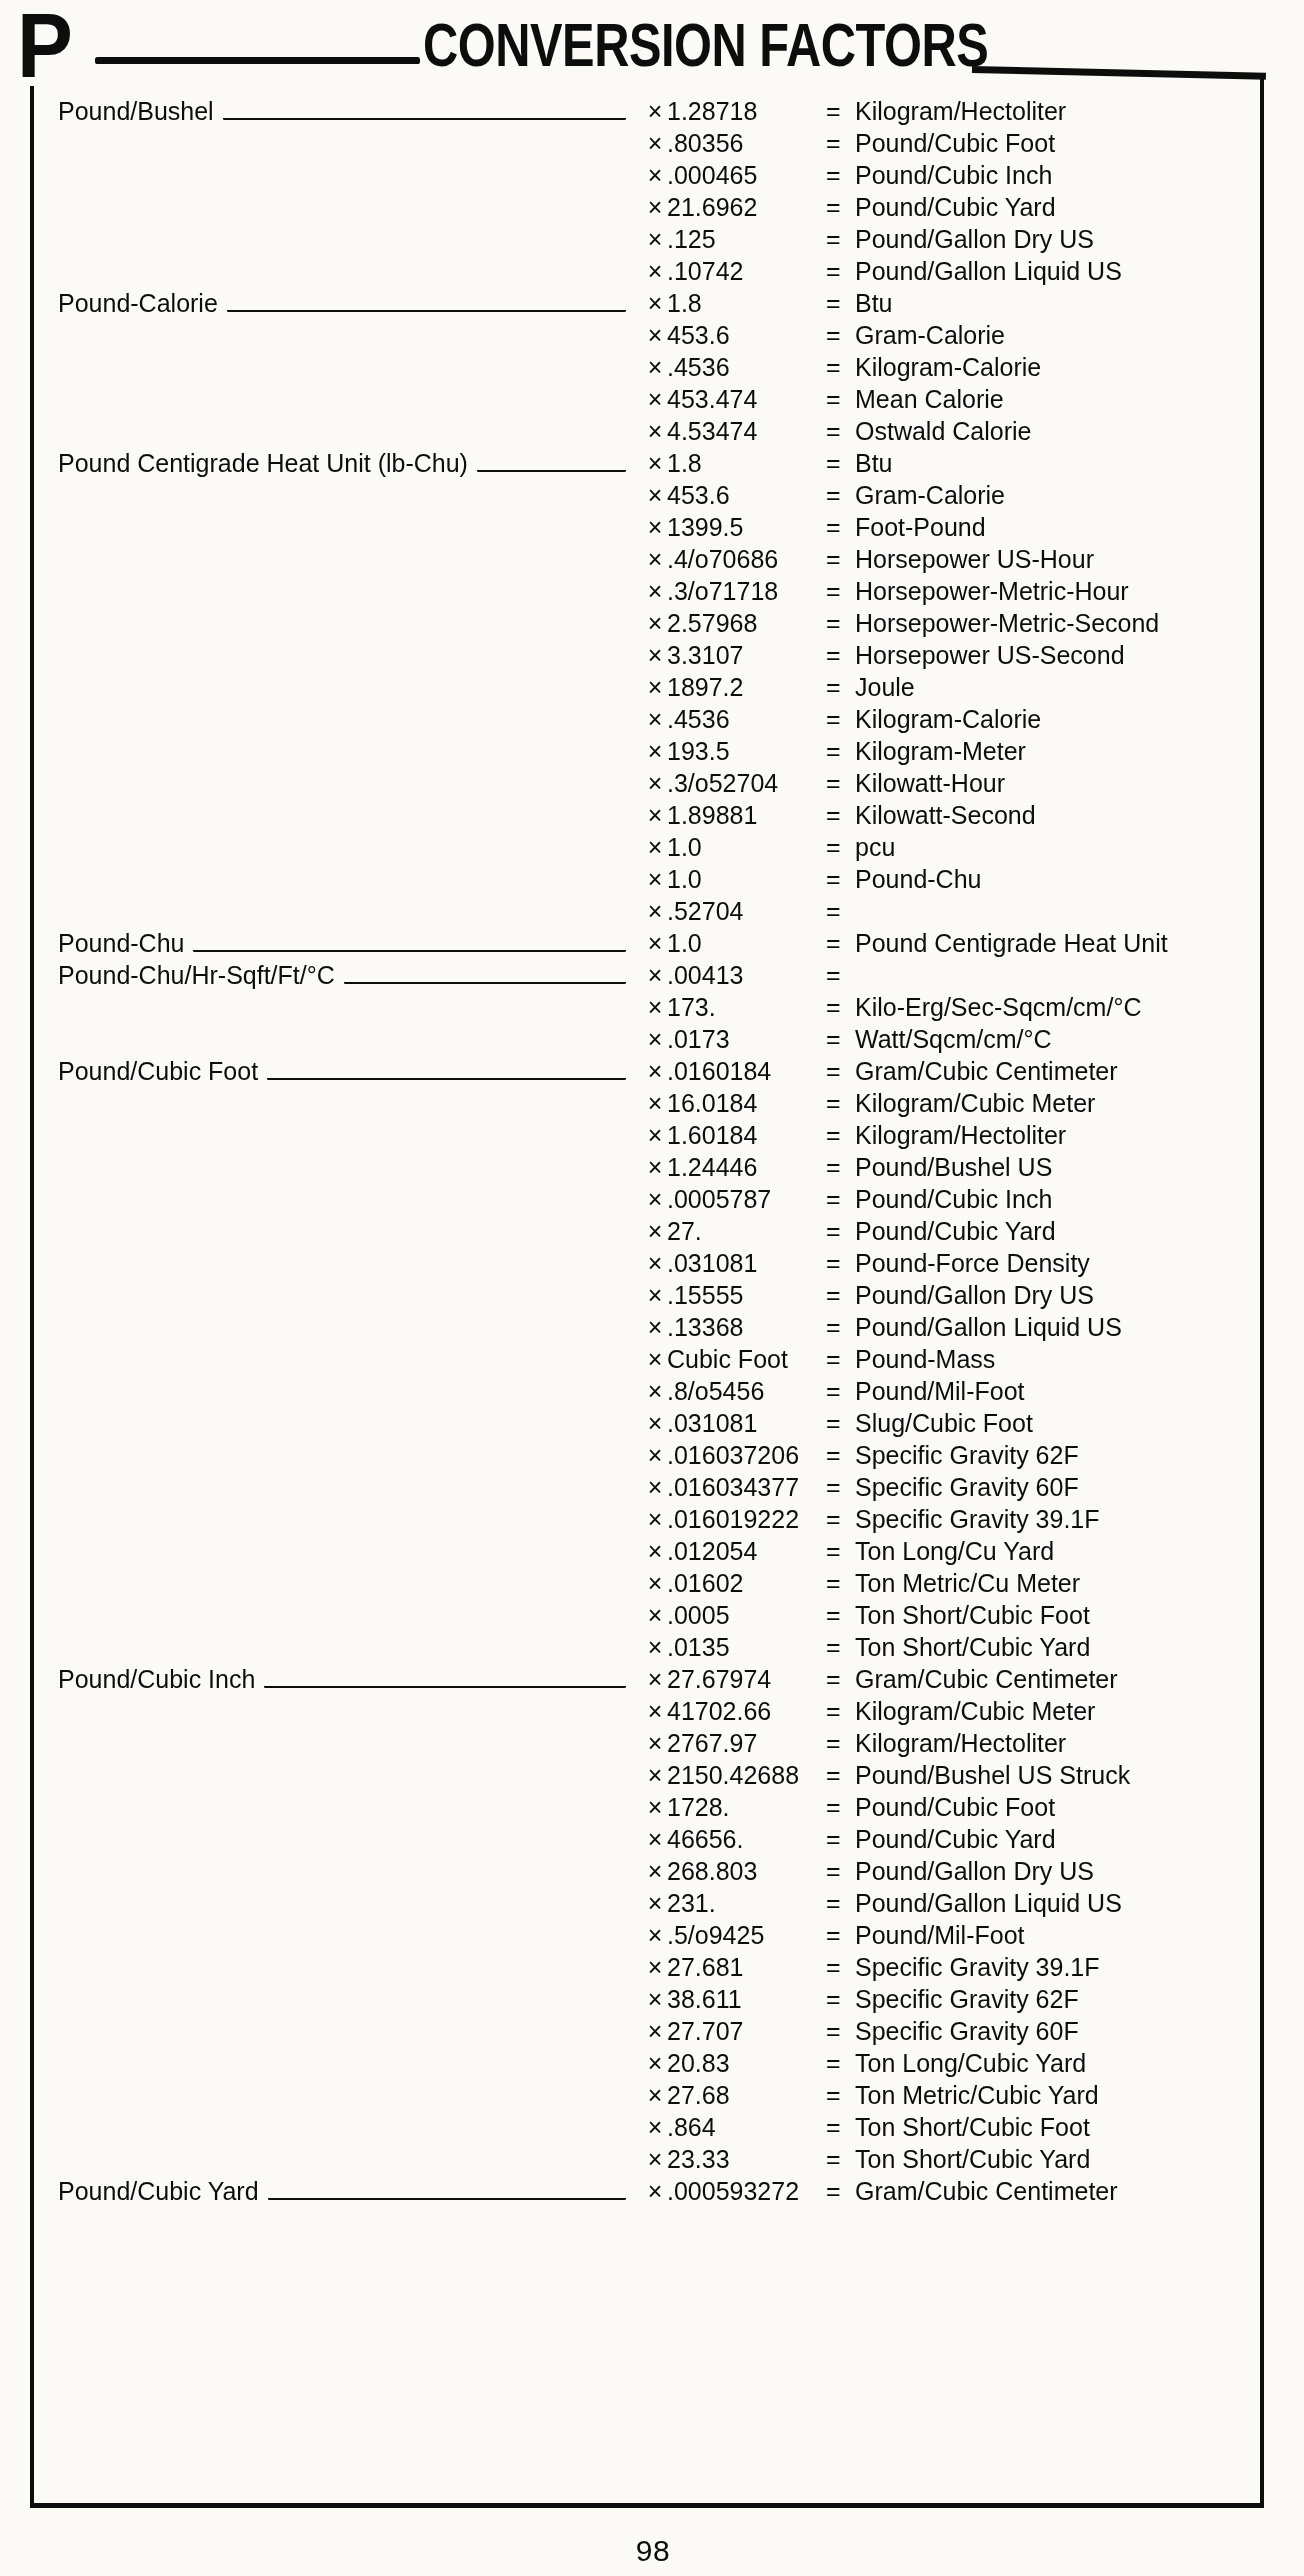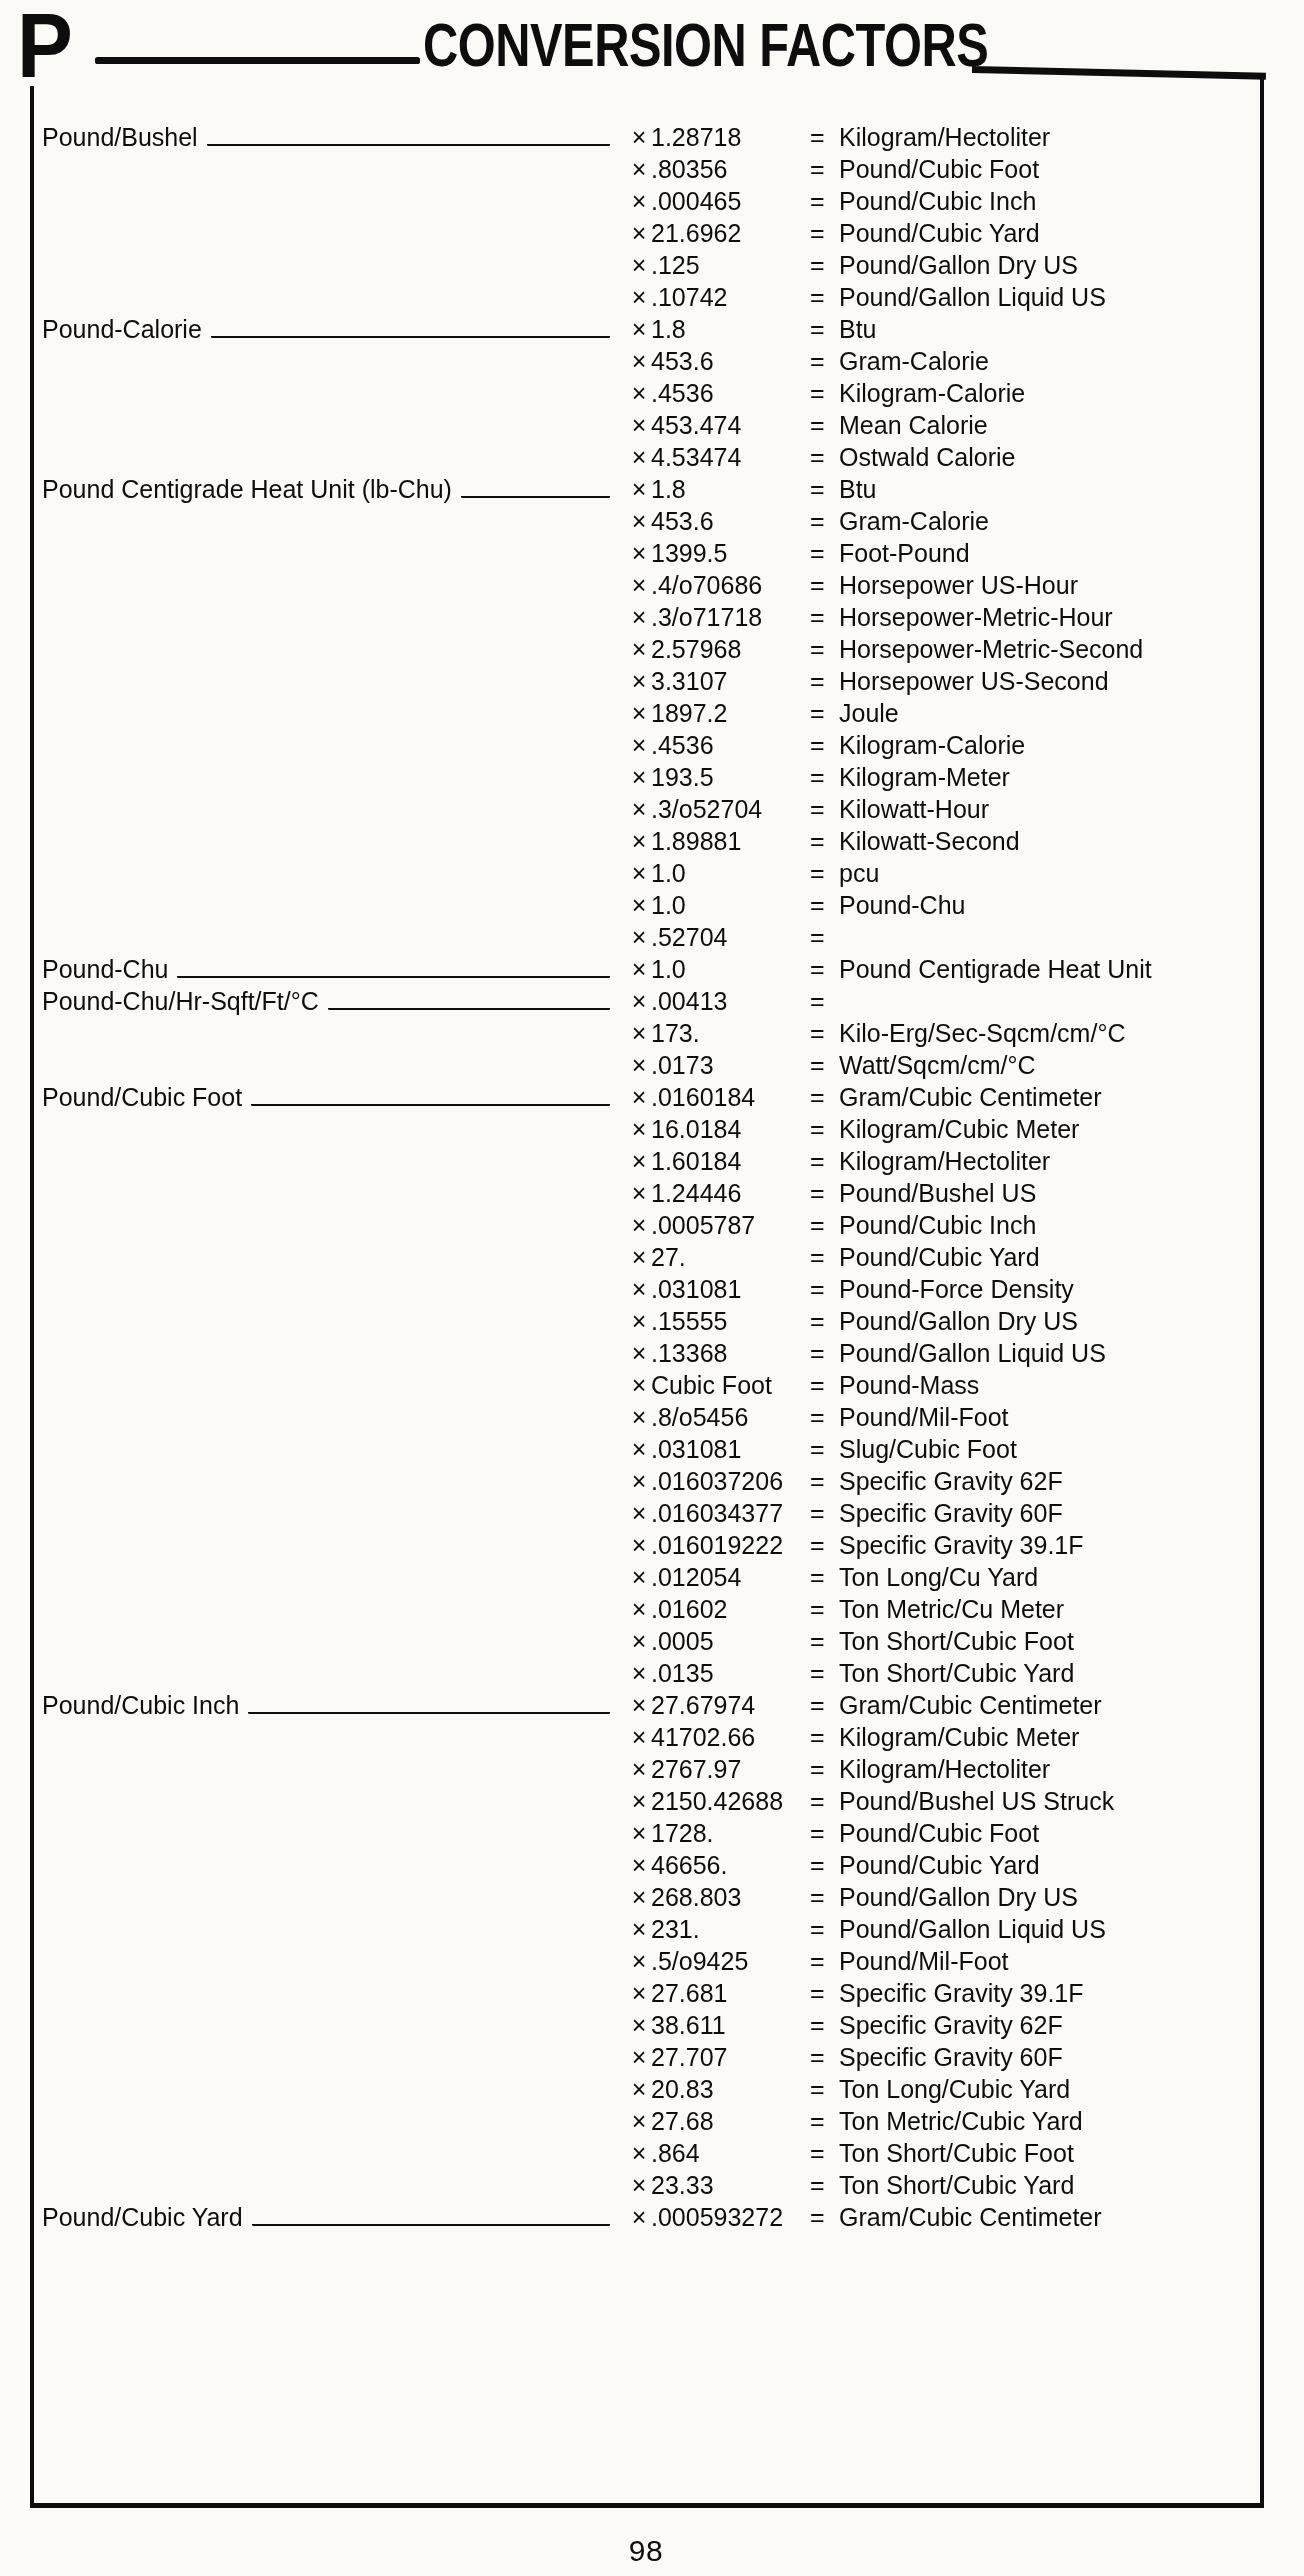"Pound/Bushel" .rows { padding-left: none -> 16px; top: 121px -> 95px }
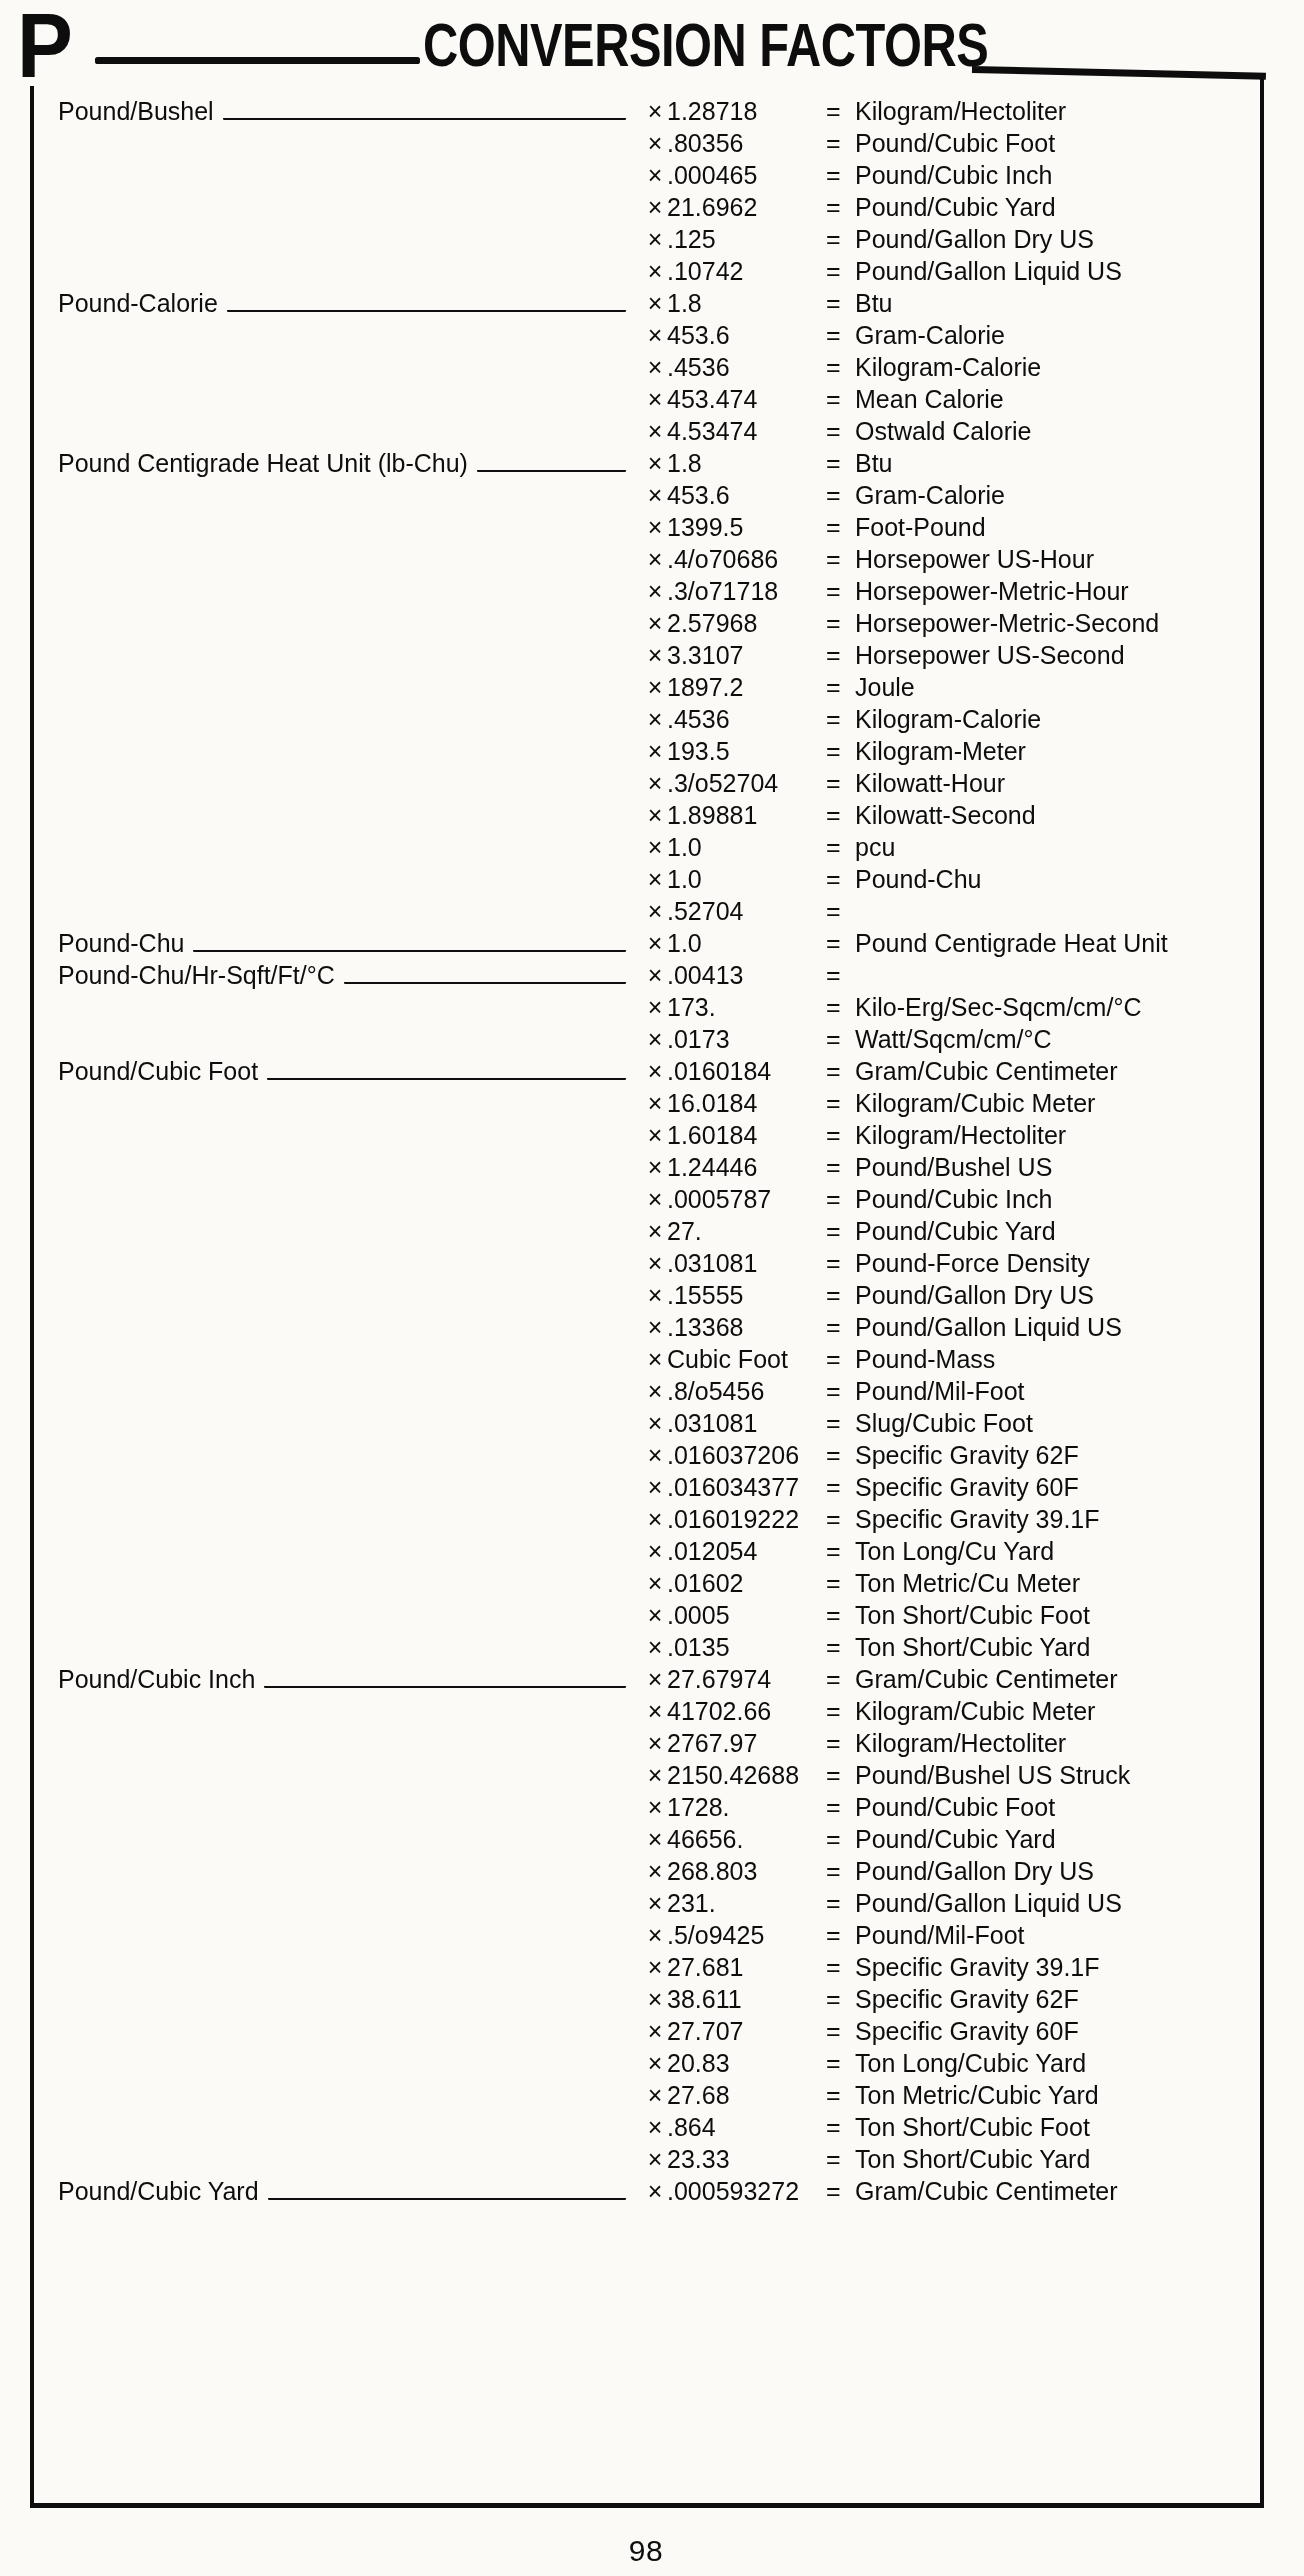"98" .pagenum { left: 3px -> 10px }
